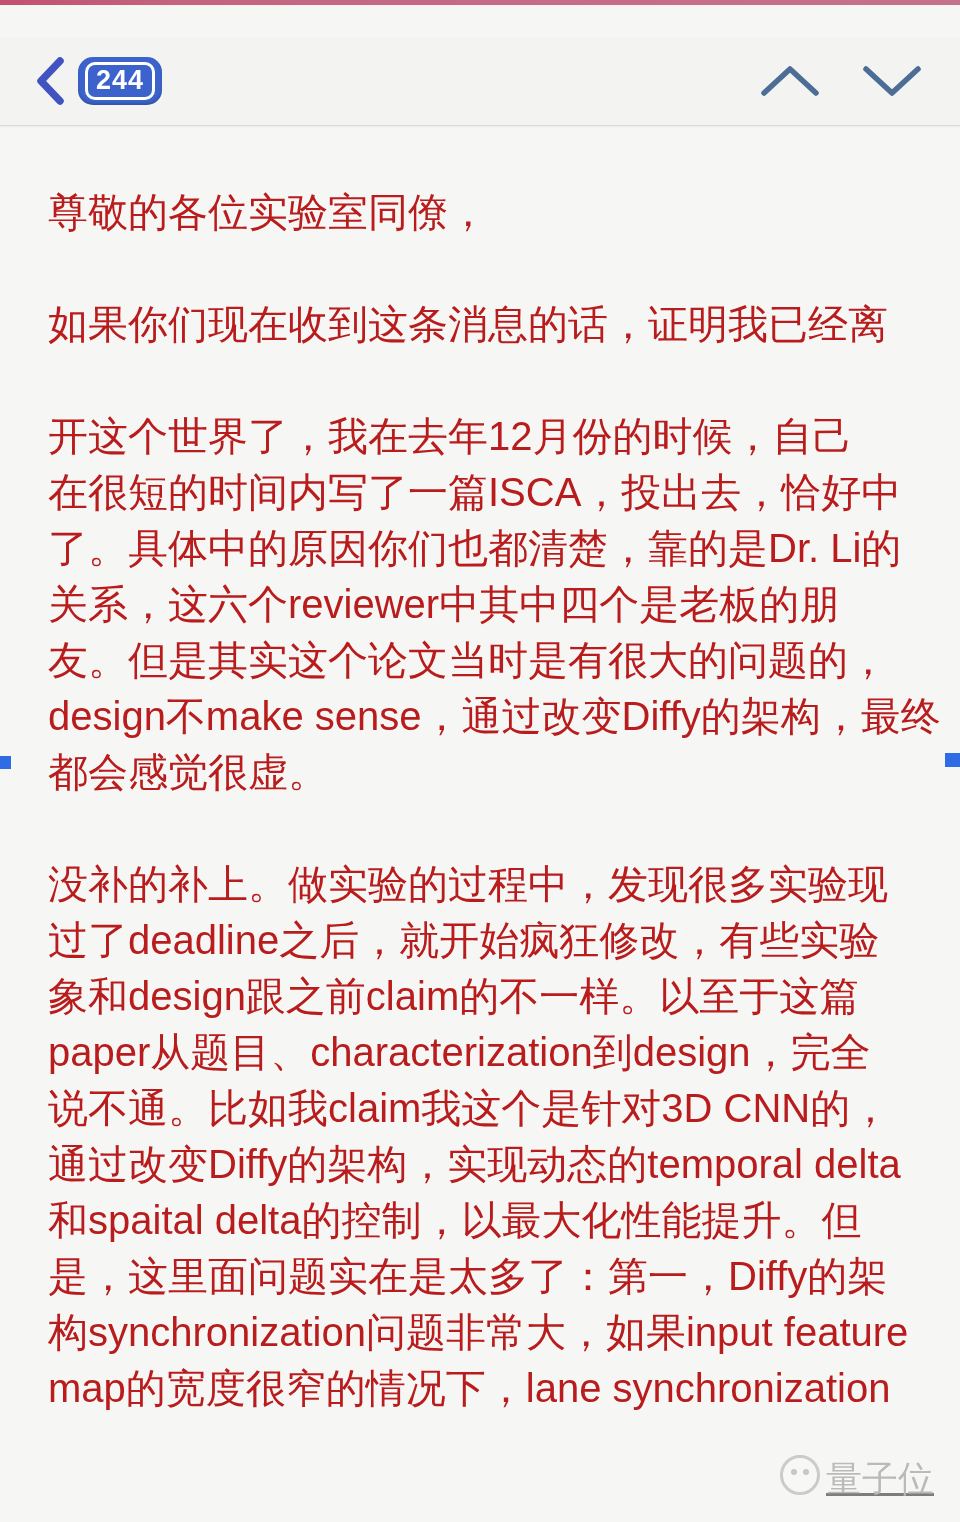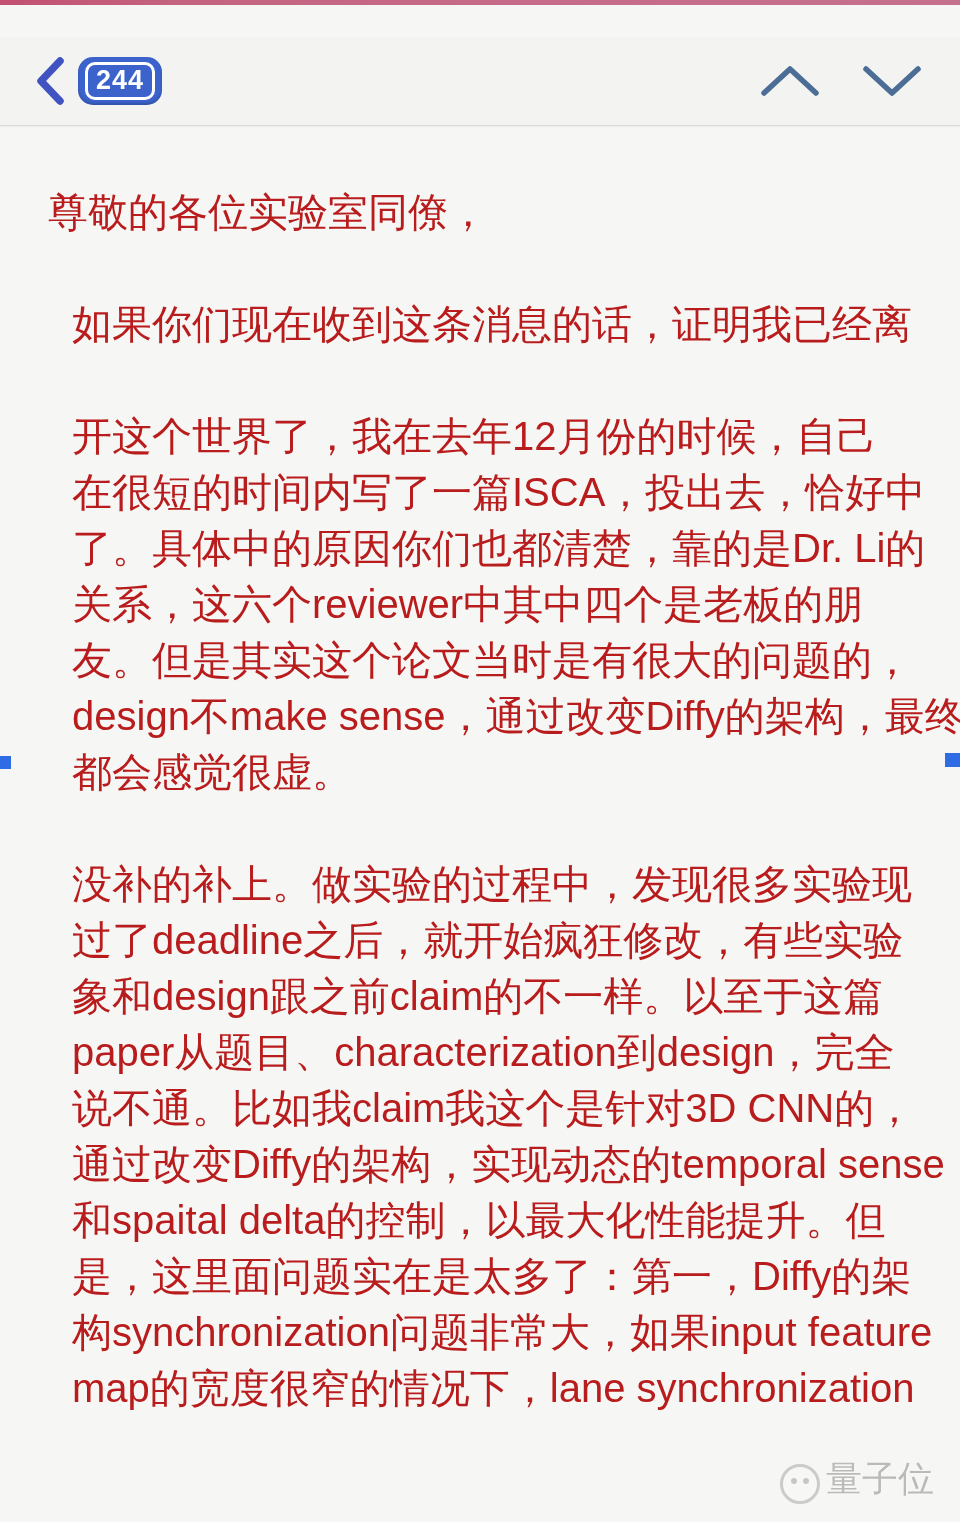"如果你们现在收到这条消息的话，证明我已经离" .para + .para { margin-left: 24px -> none }
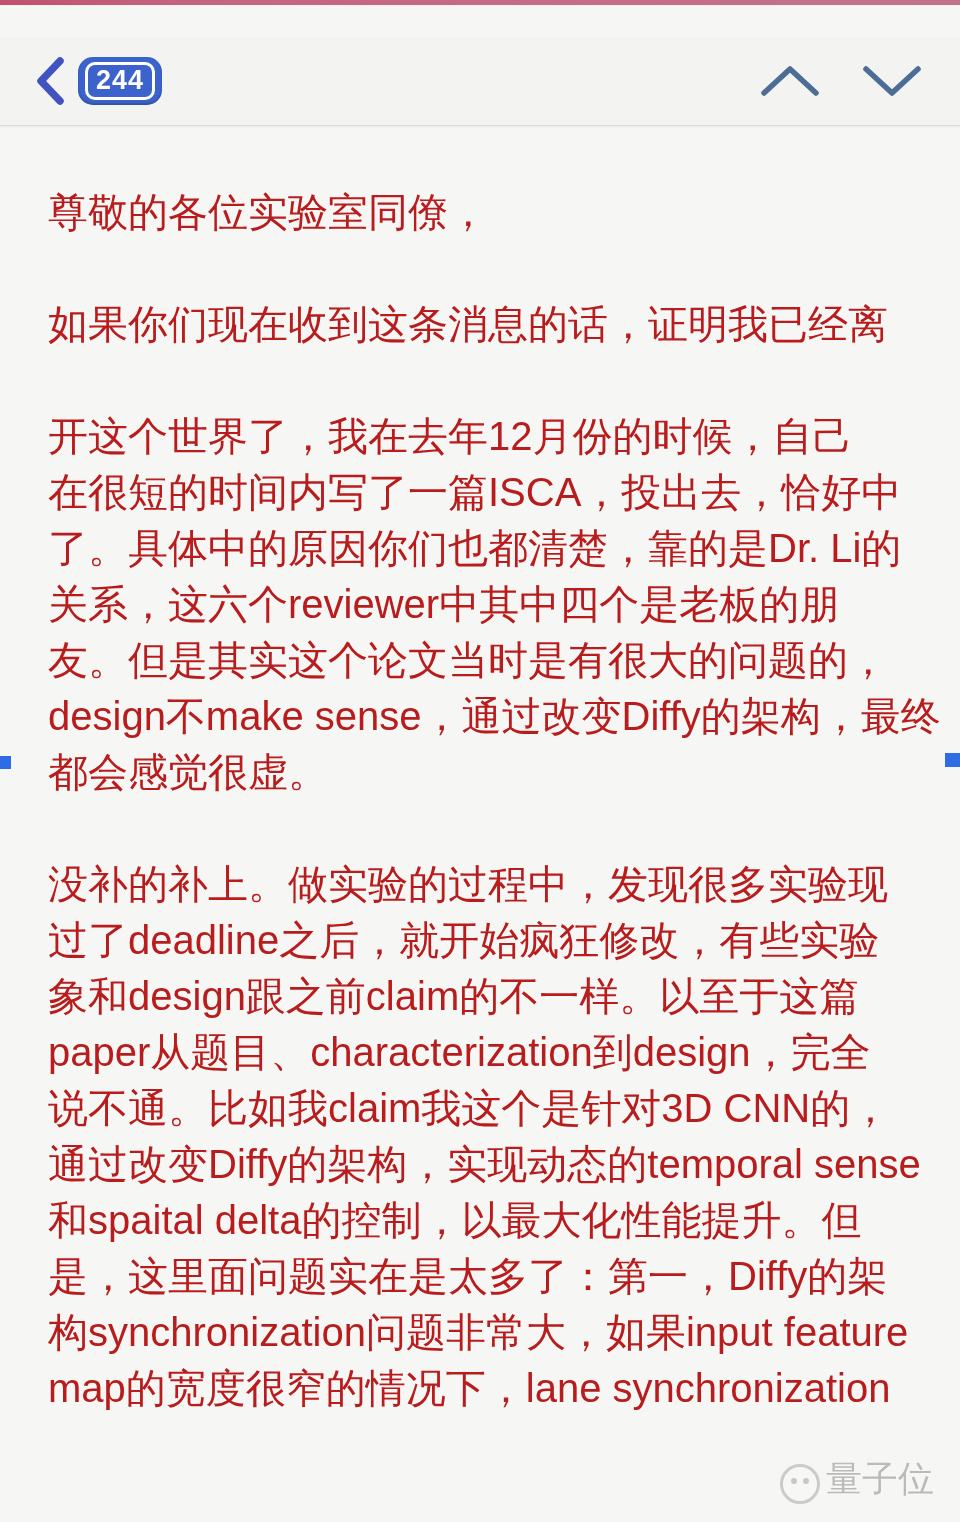"通过改变Diffy的架构，实现动态的temporal sense" div.line { text: sense -> delta }
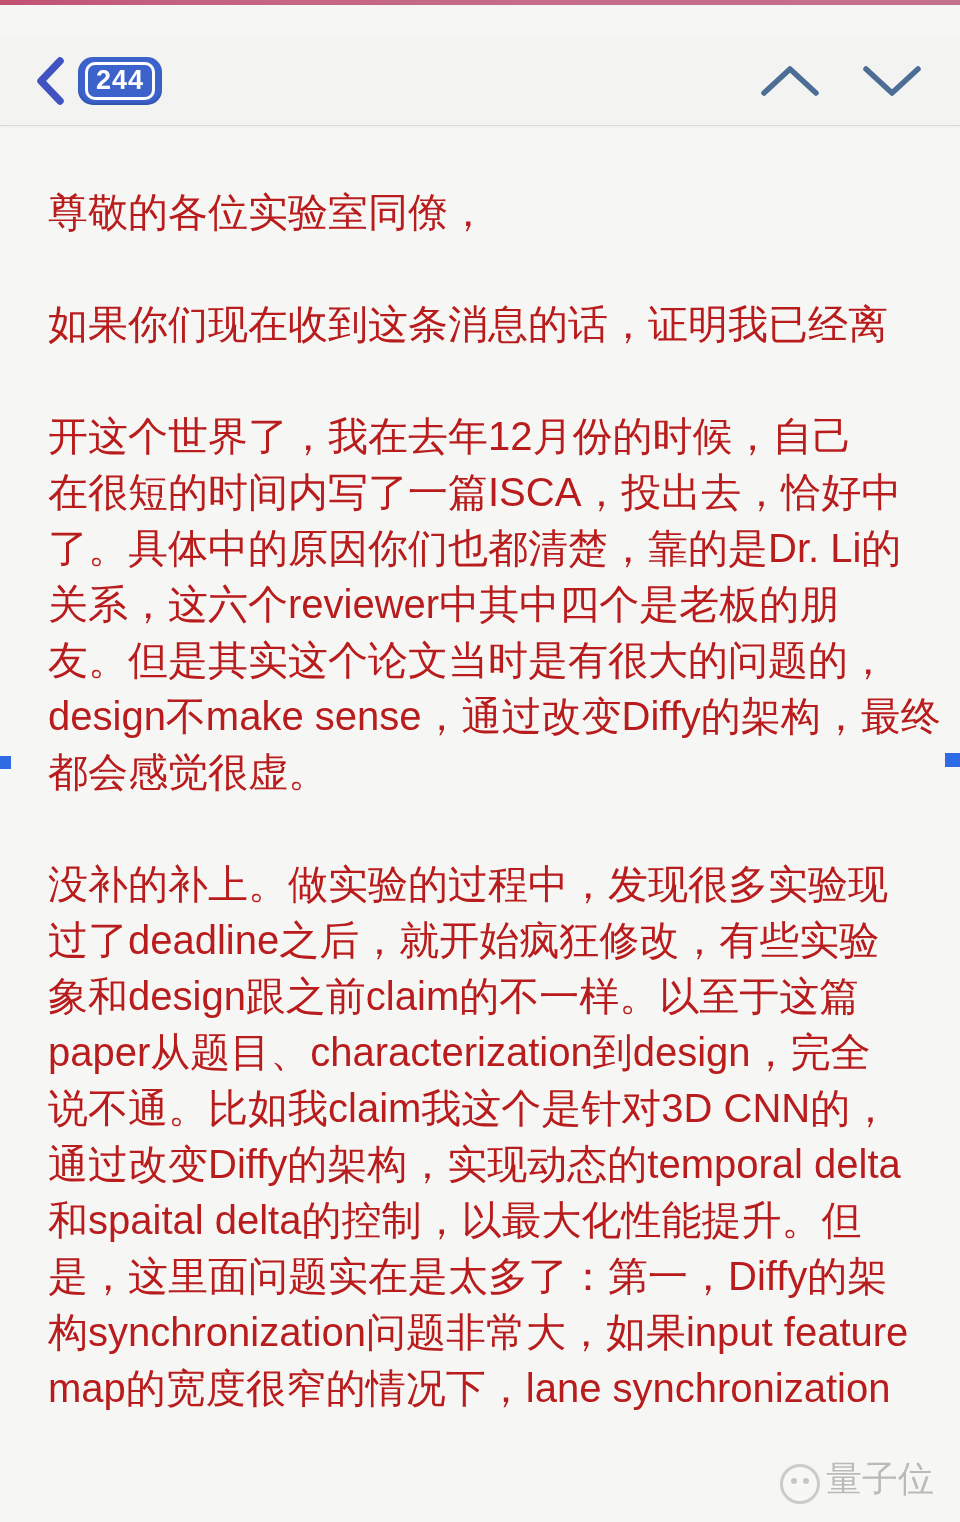"量子位" .watermark { align-items: flex-end -> flex-start; text-decoration: none -> underline }
